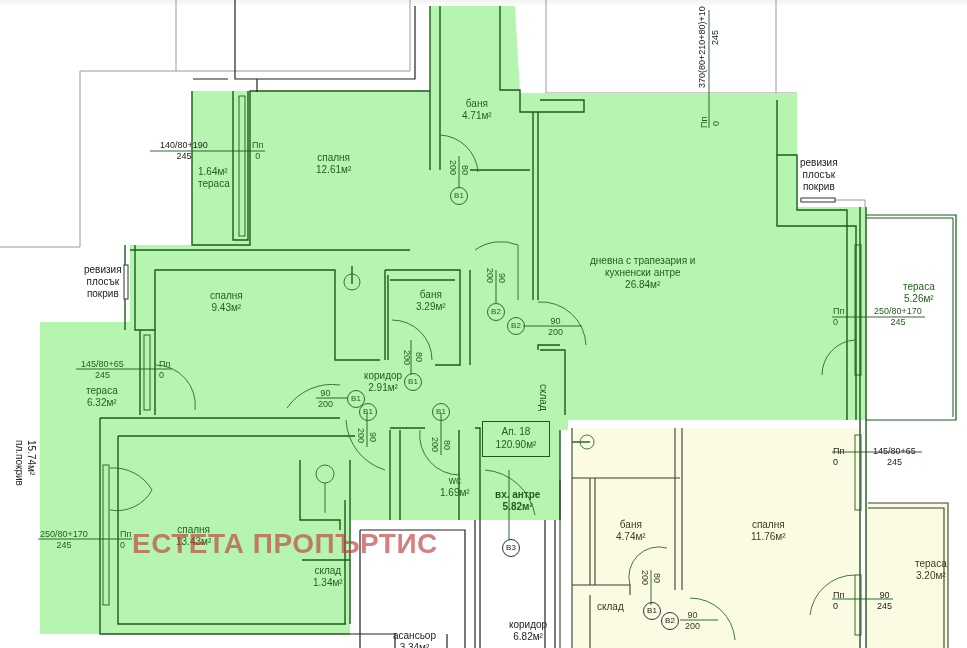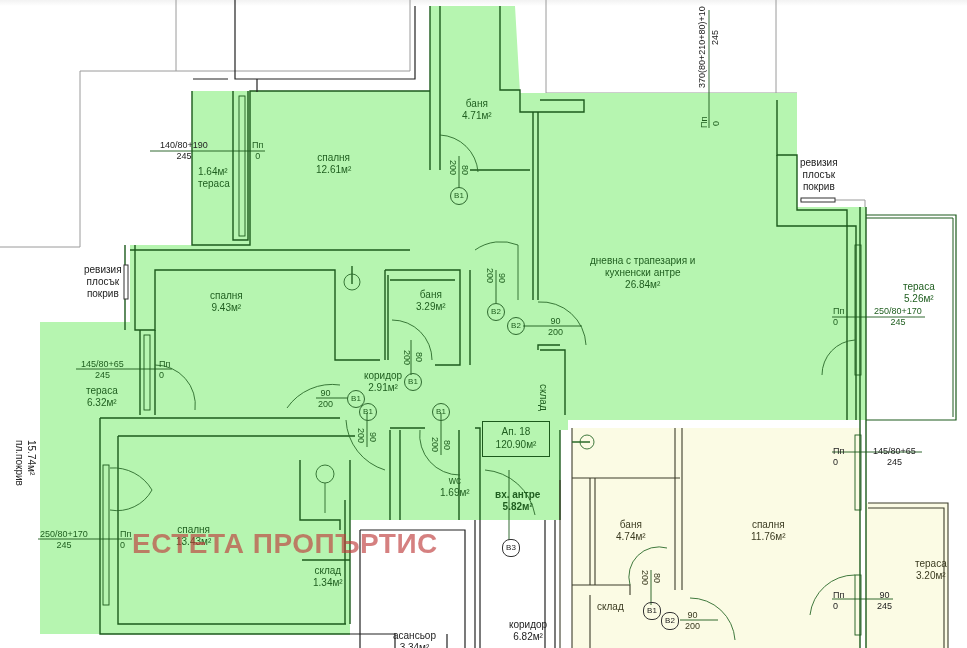"B3" .badge.dark { border-radius: 8px -> none }
